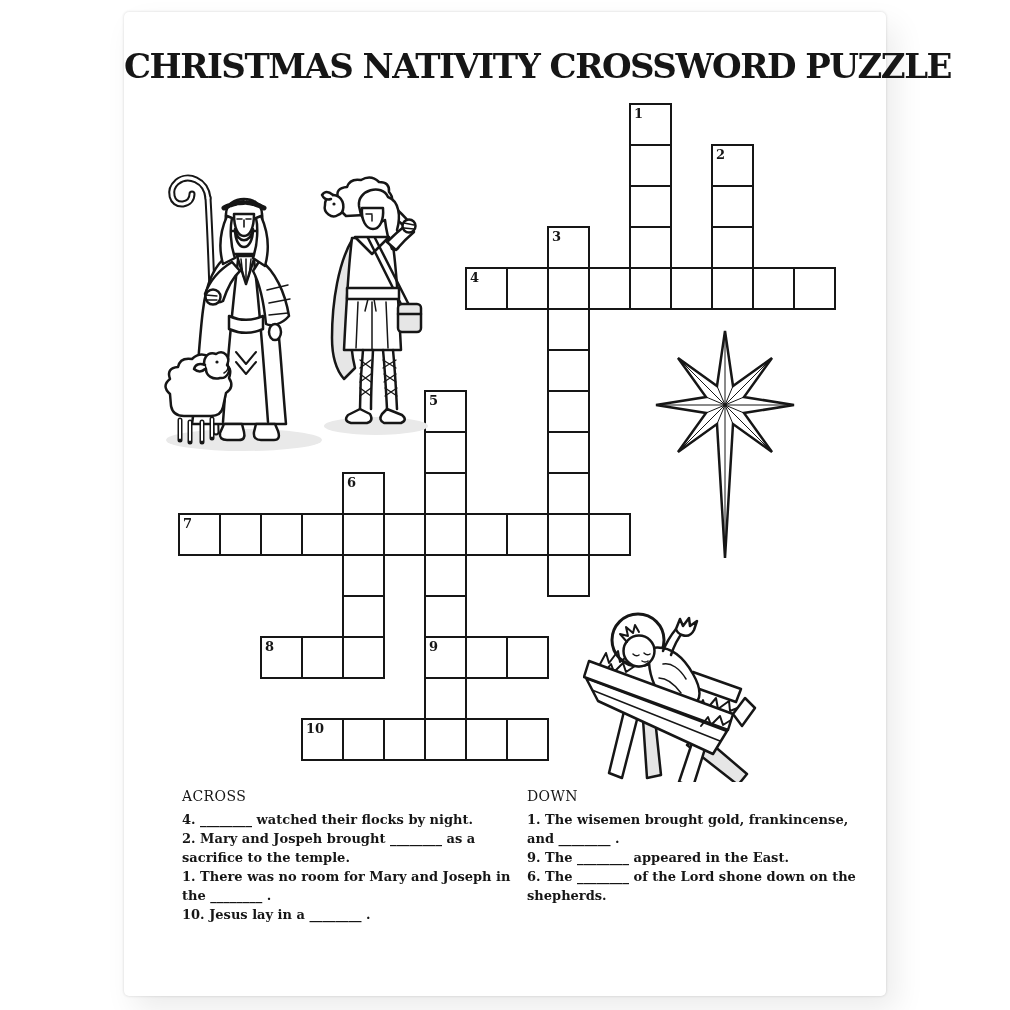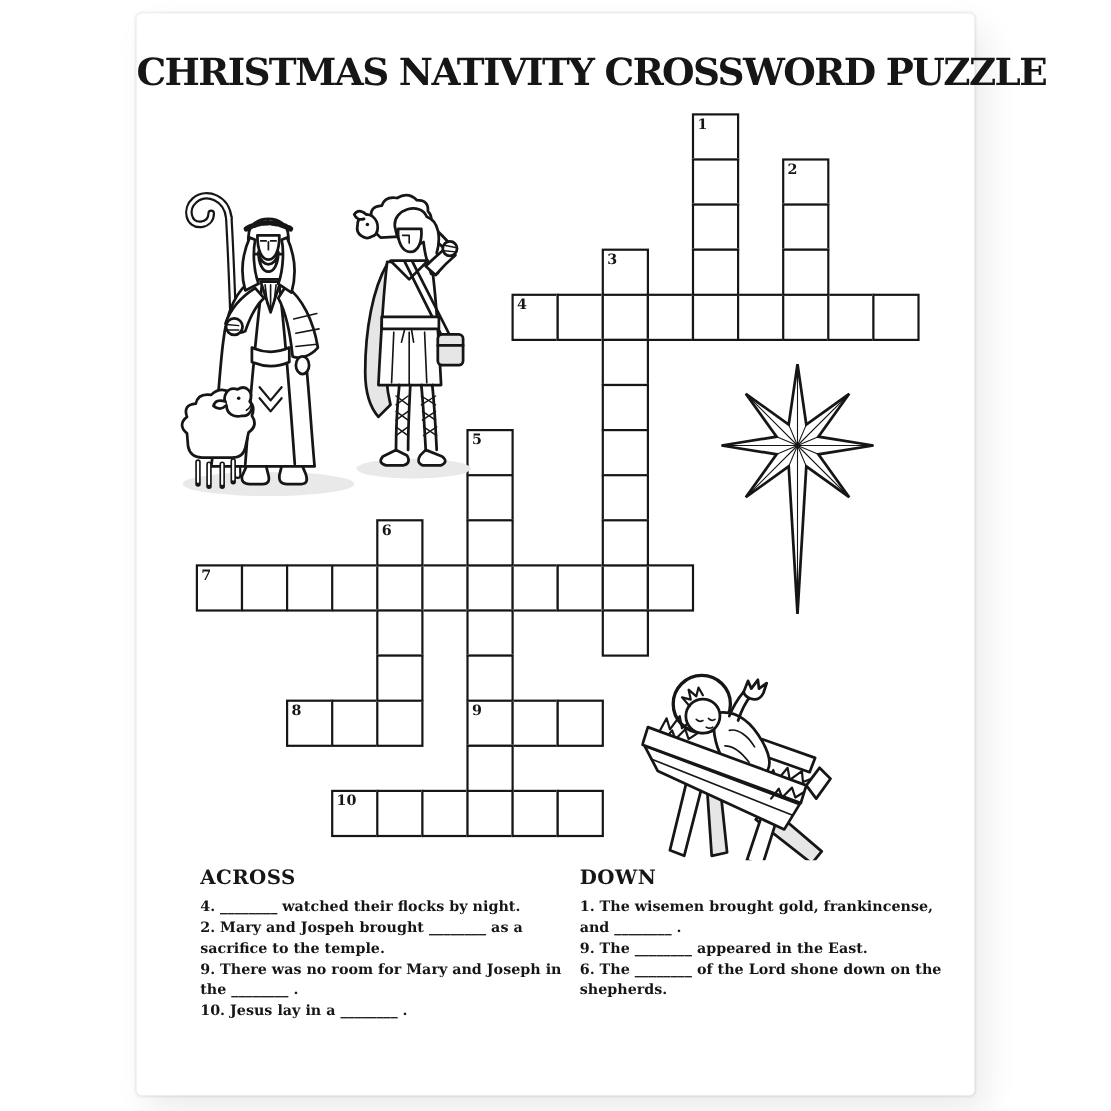"ACROSS" .clues h2 { font-size: 18px -> 14px; font-weight: 700 -> 400 }
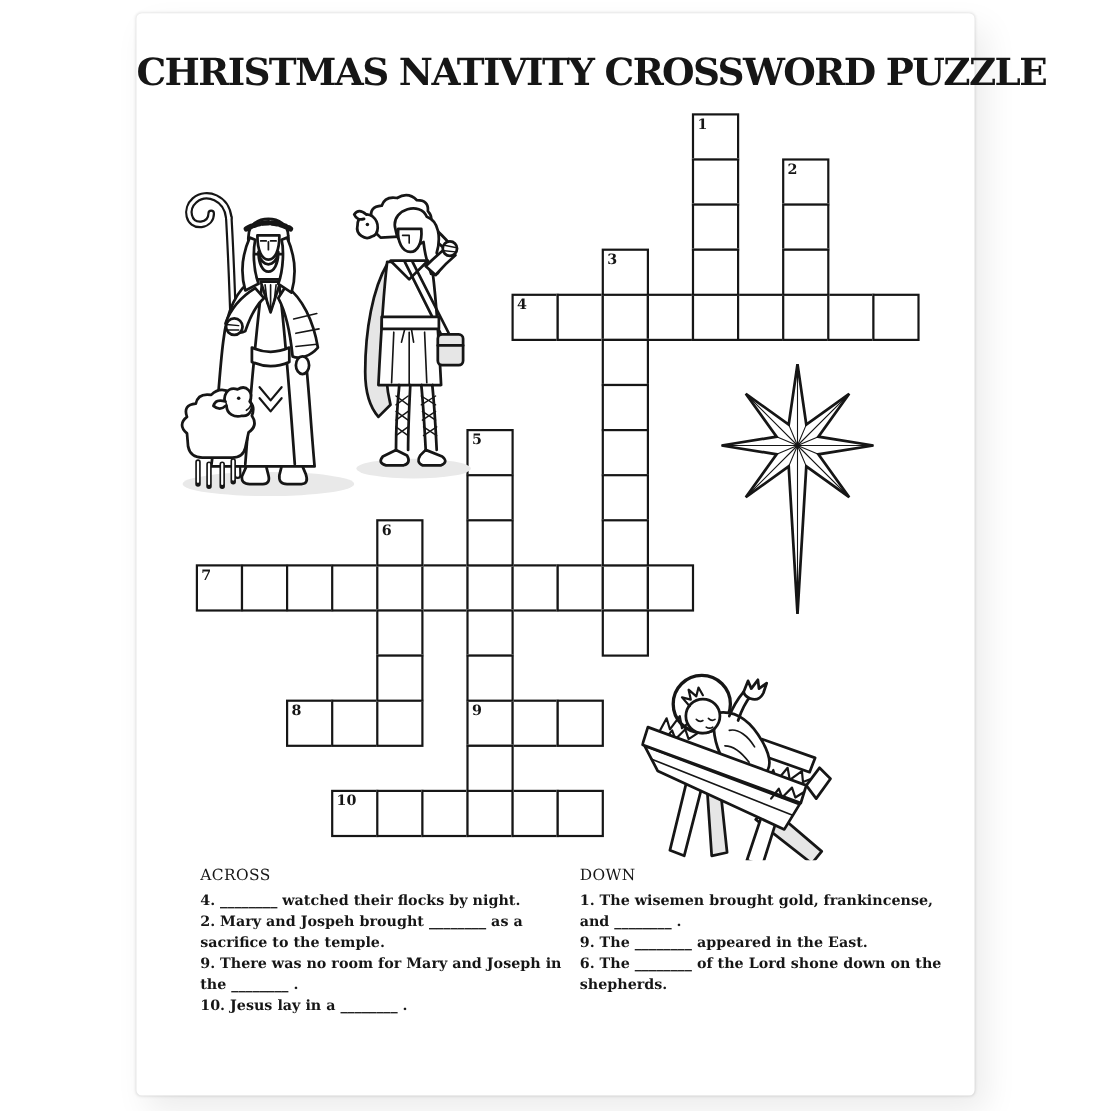"9. There was no room" p.clue { text: 9 -> 1 }
